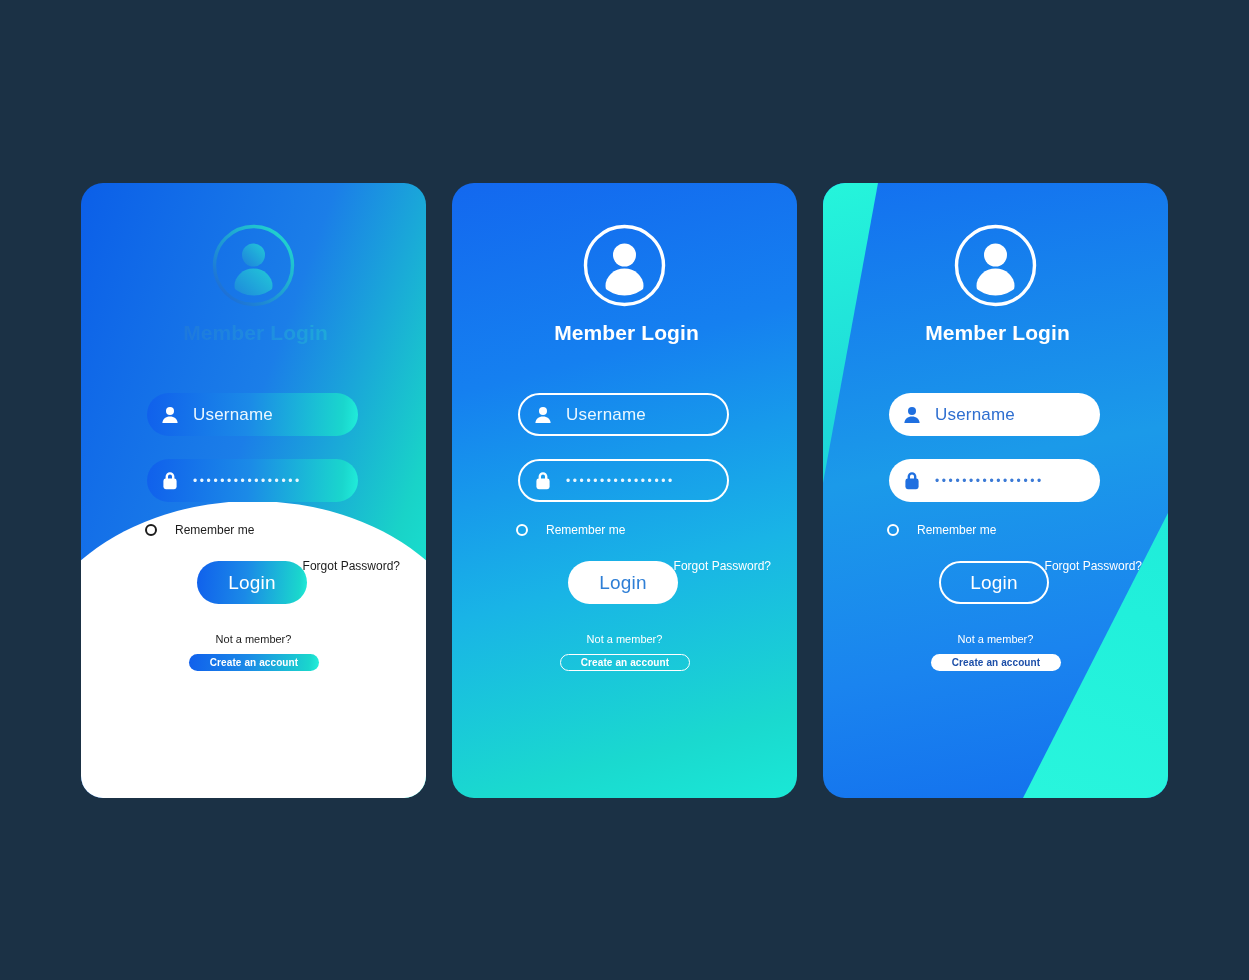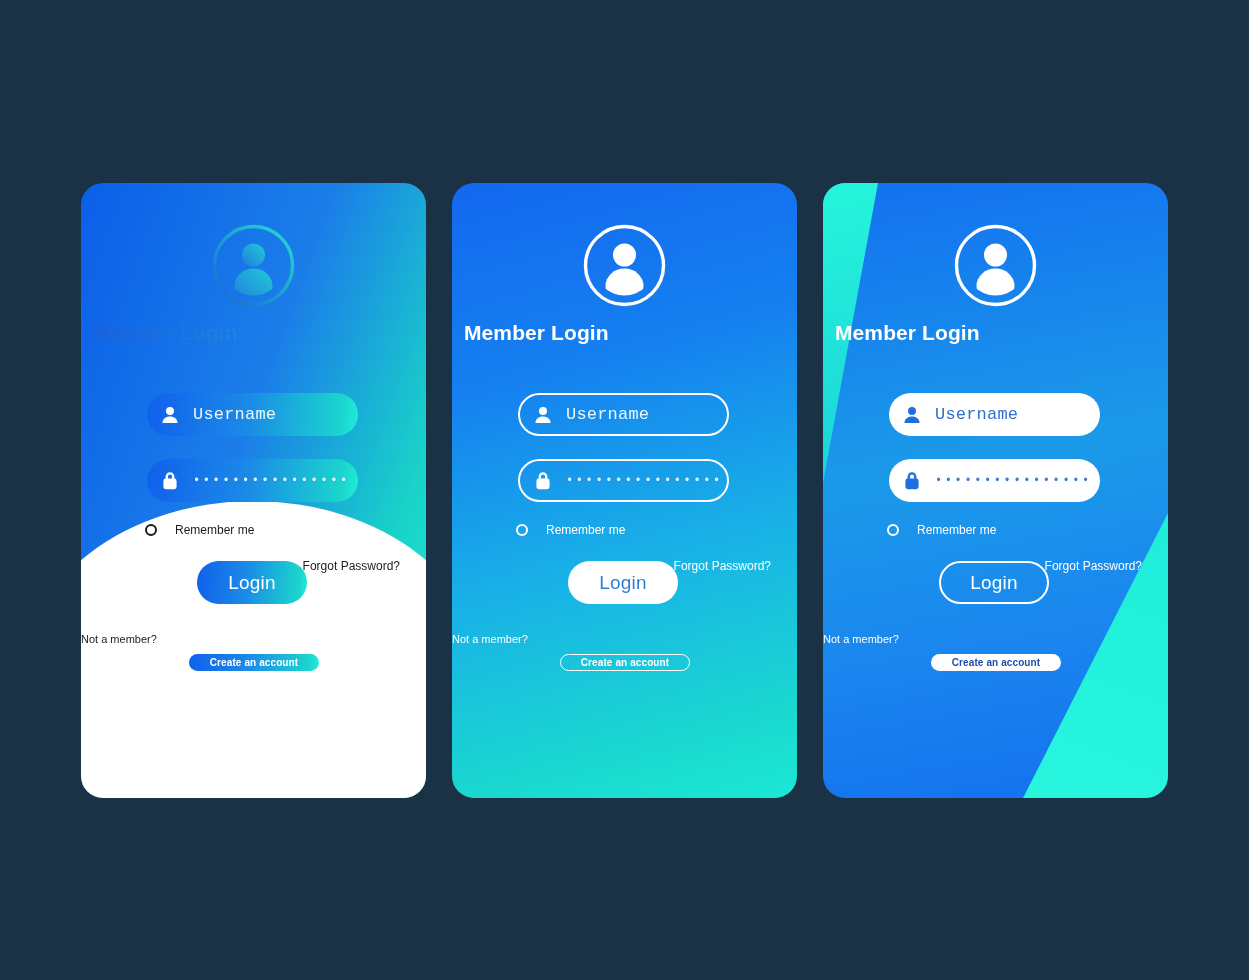"Member Login" .title { left: 12px -> 2px; text-align: left -> center }
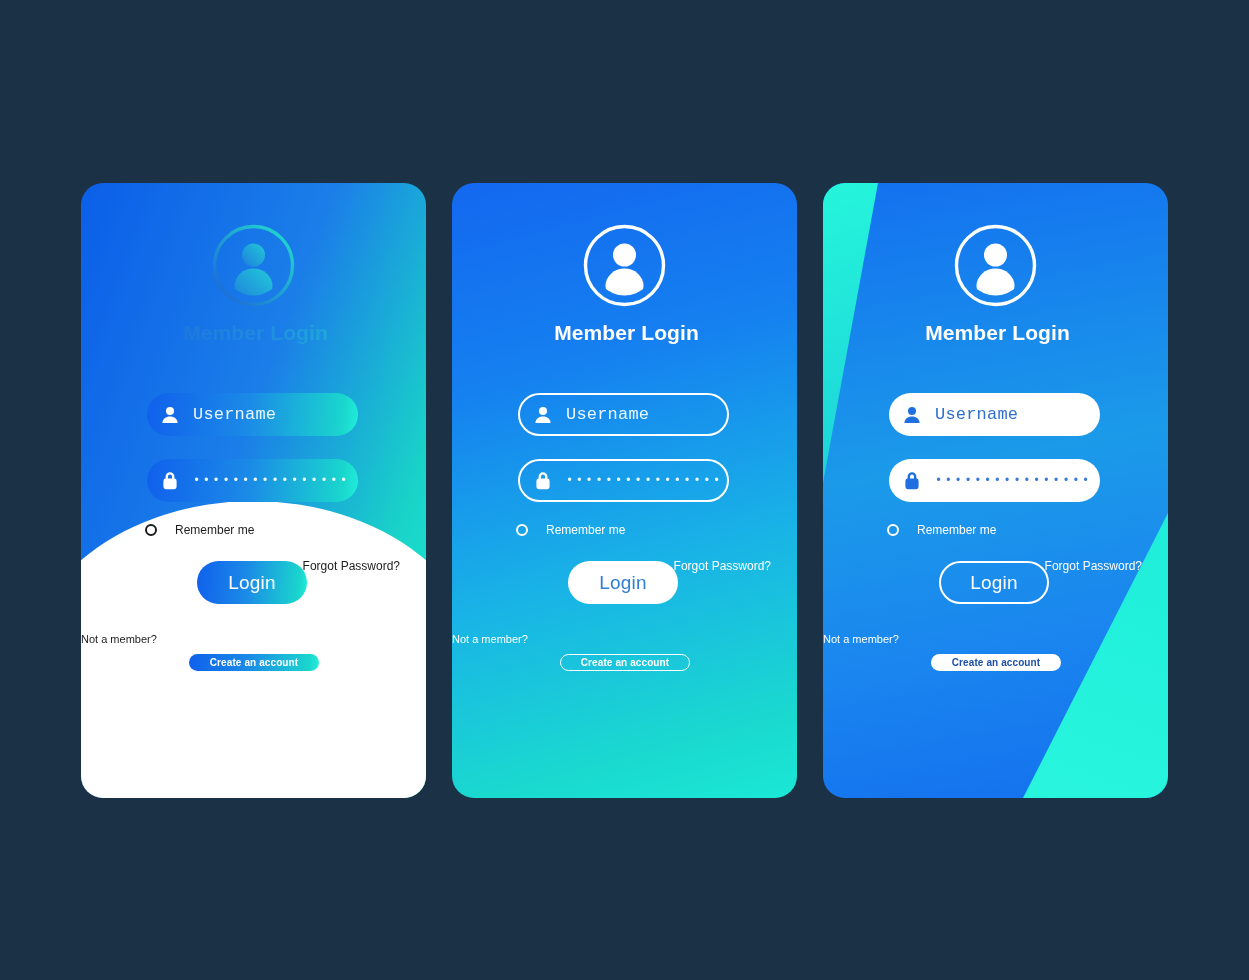"Username" .field { font-family: Liberation Mono, monospace -> none }
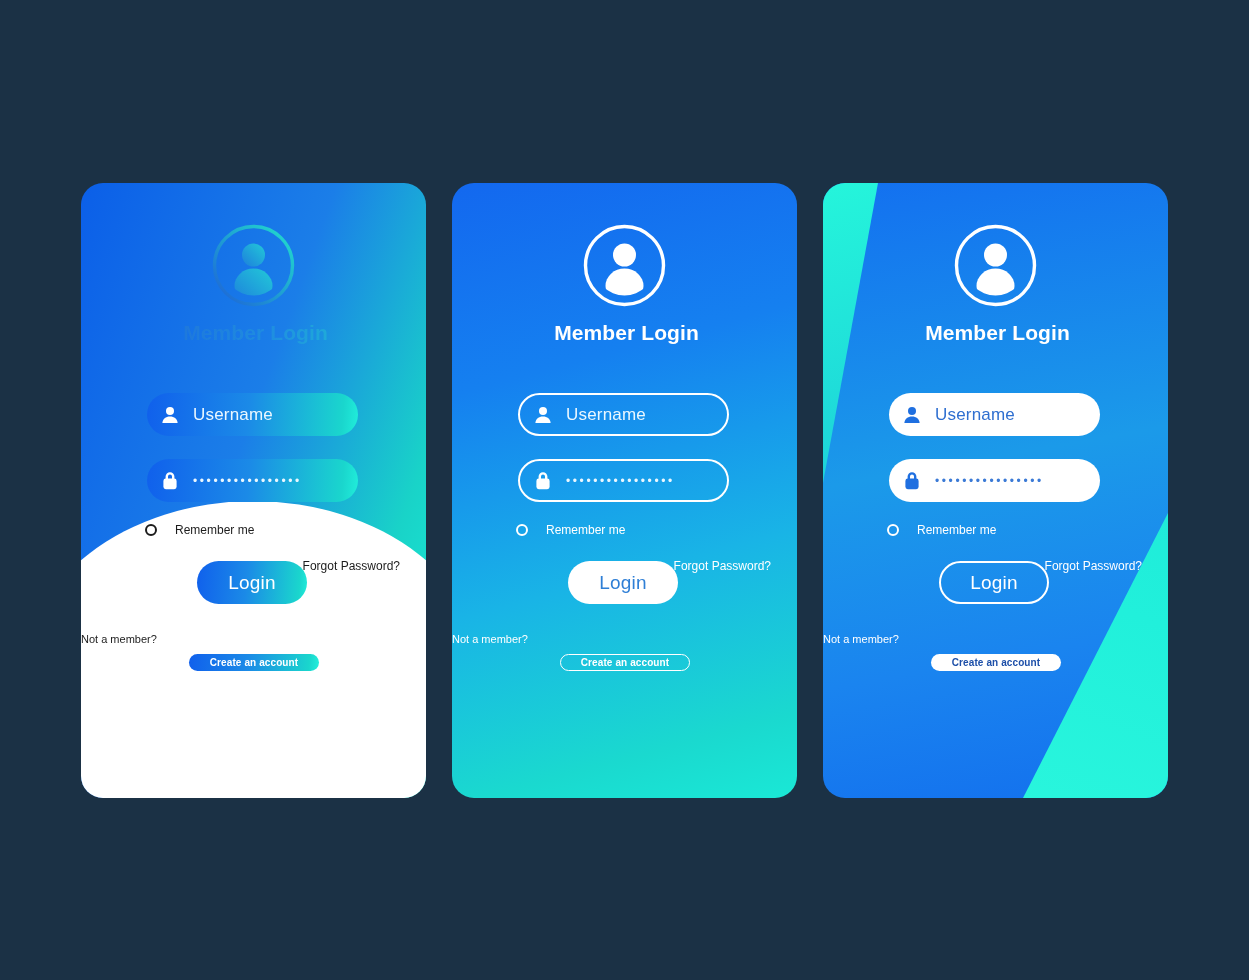"Not a member?" .notmember { text-align: none -> center }
